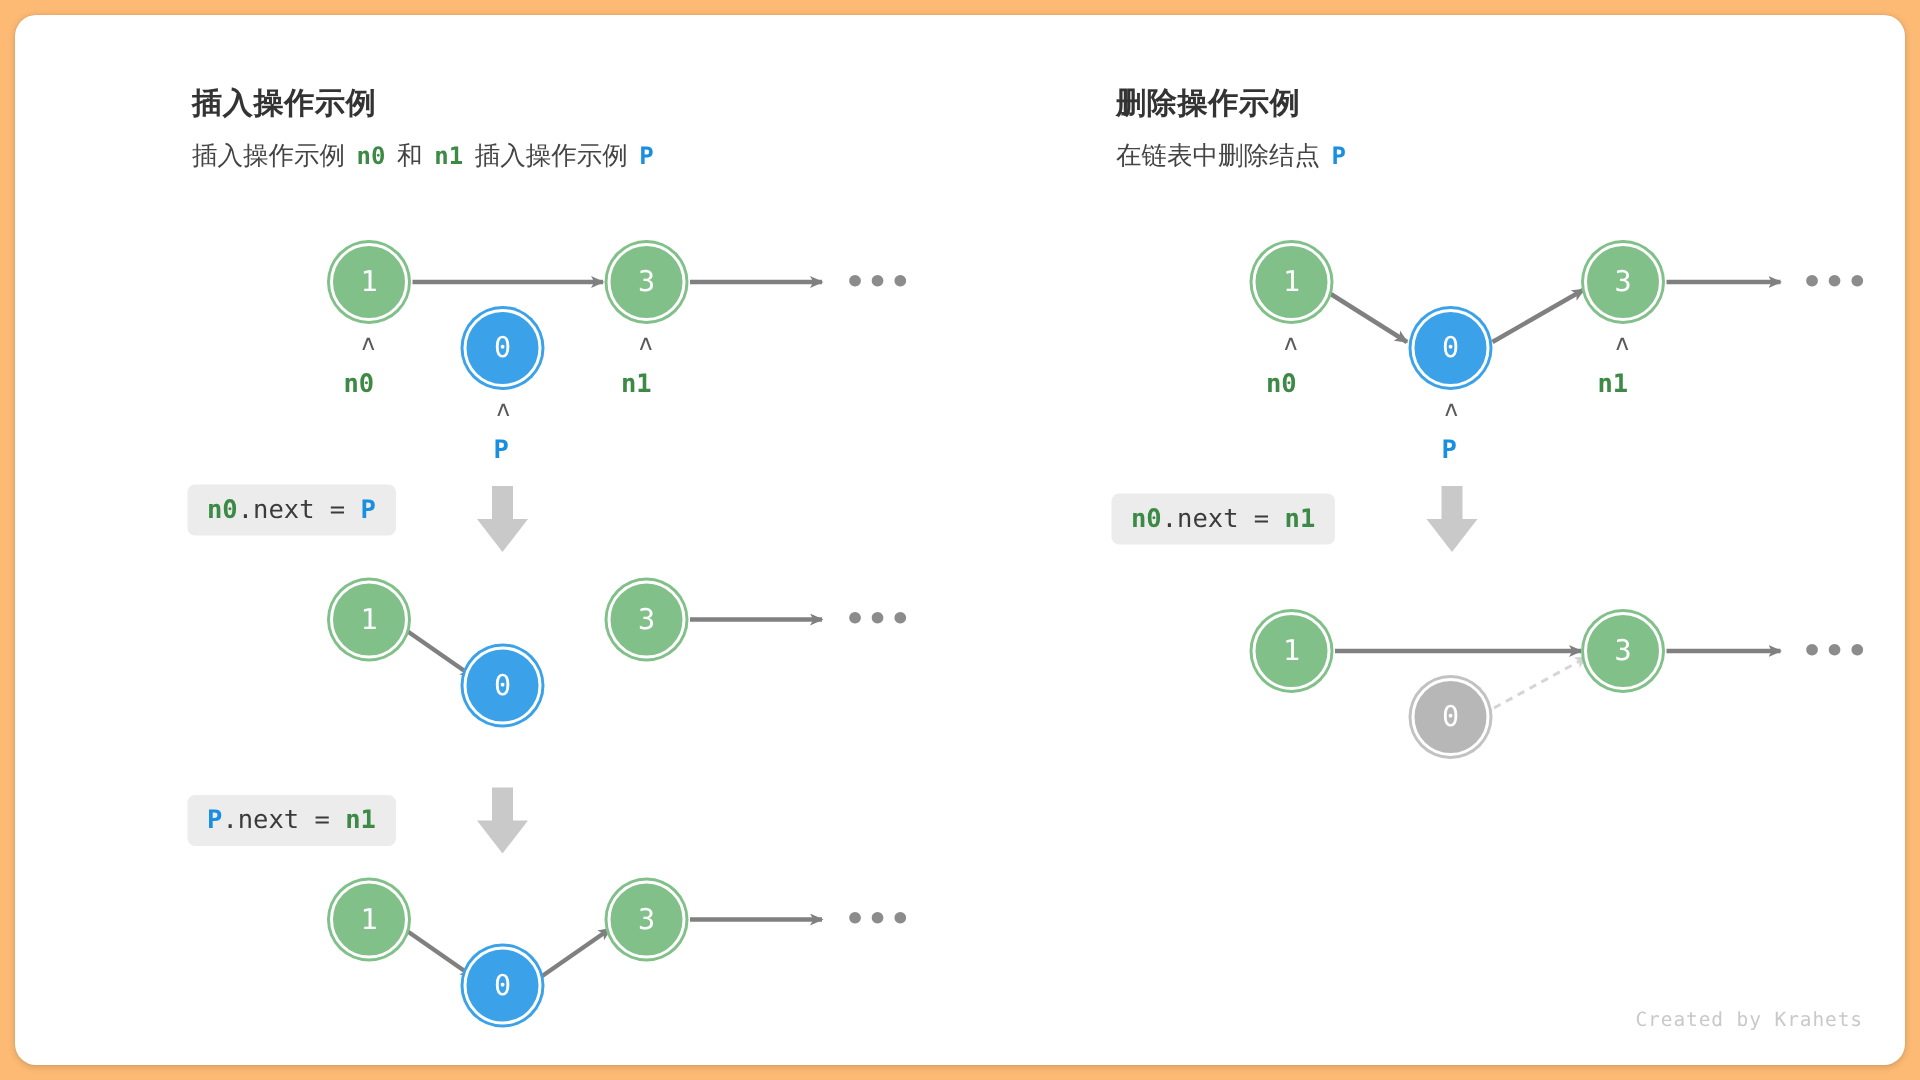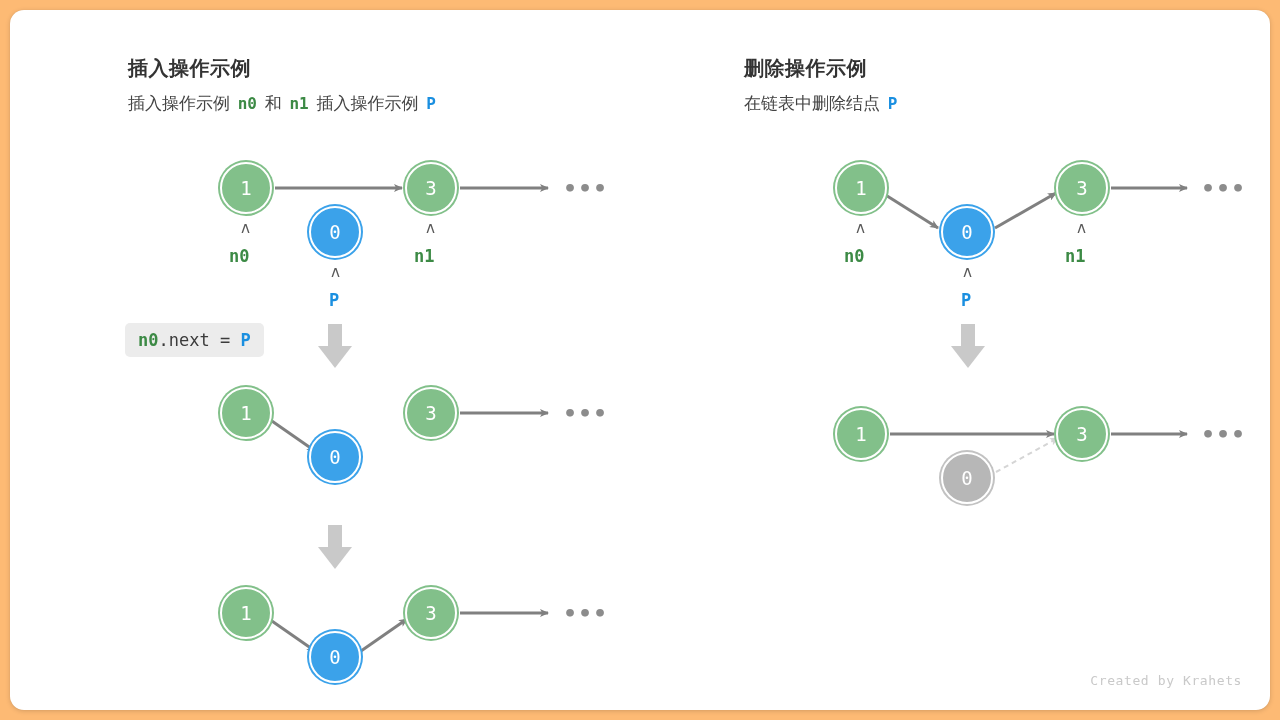"n0.next = n1" div.code-chip { html: none -> <div><span>n0</span><span>.next = </span><span>n1</span></div> }
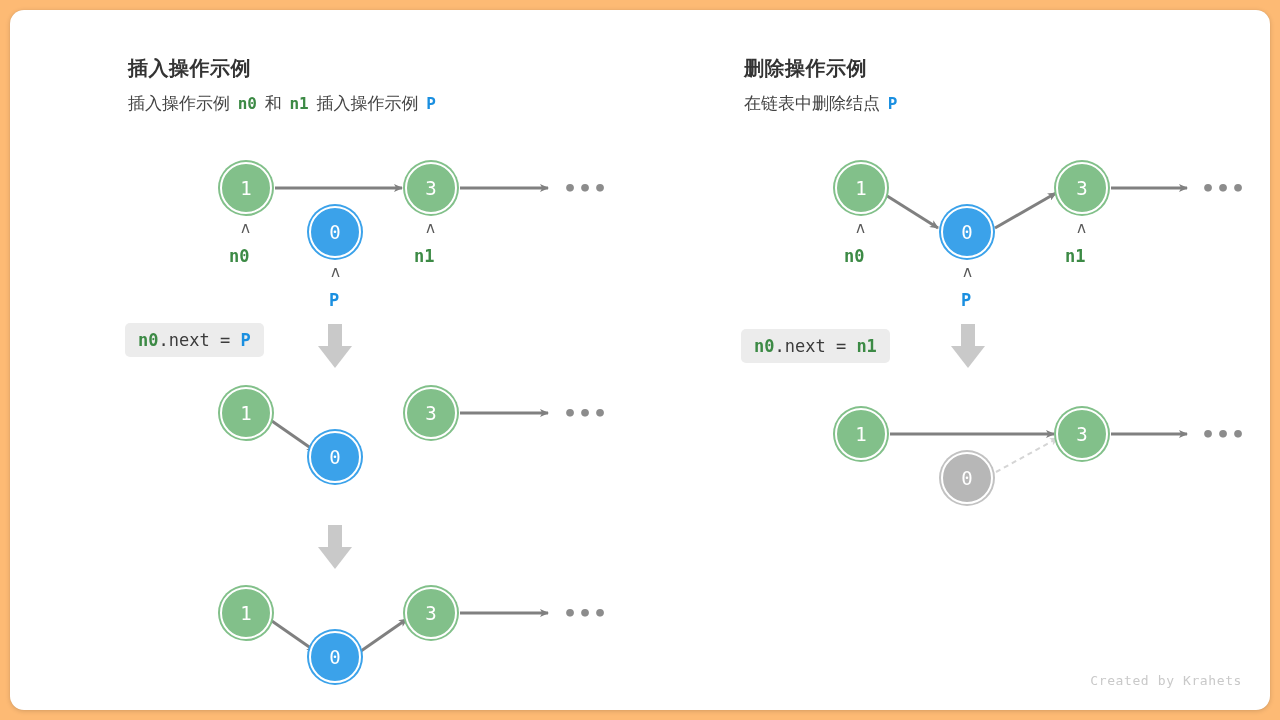"P.next = n1" div.code-chip { html: none -> <div><span>P</span><span>.next = </span><span>n1</span></div> }
